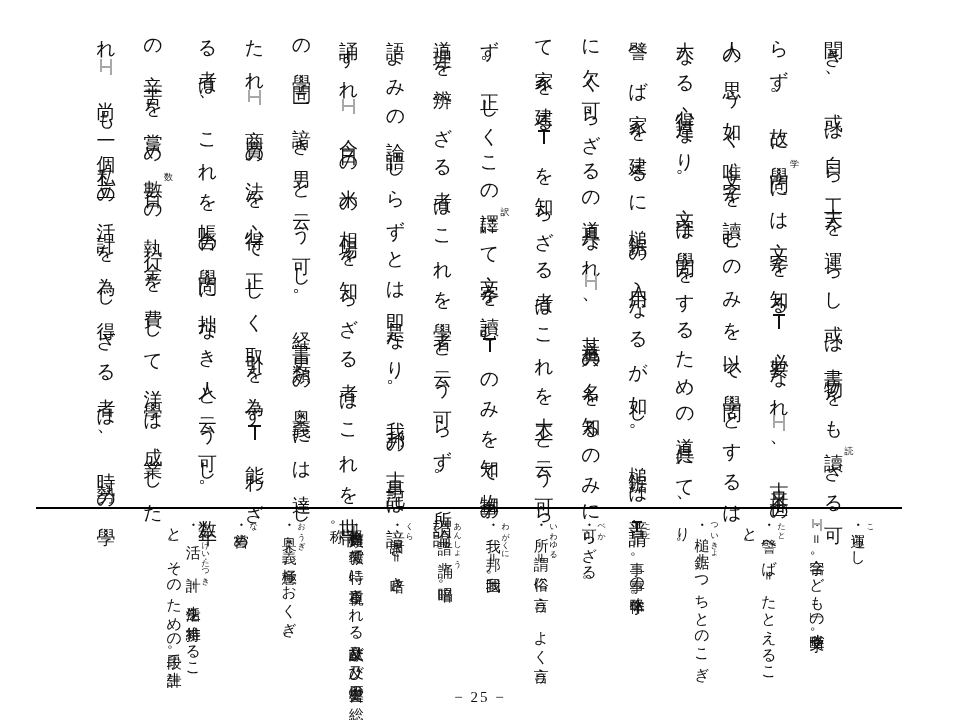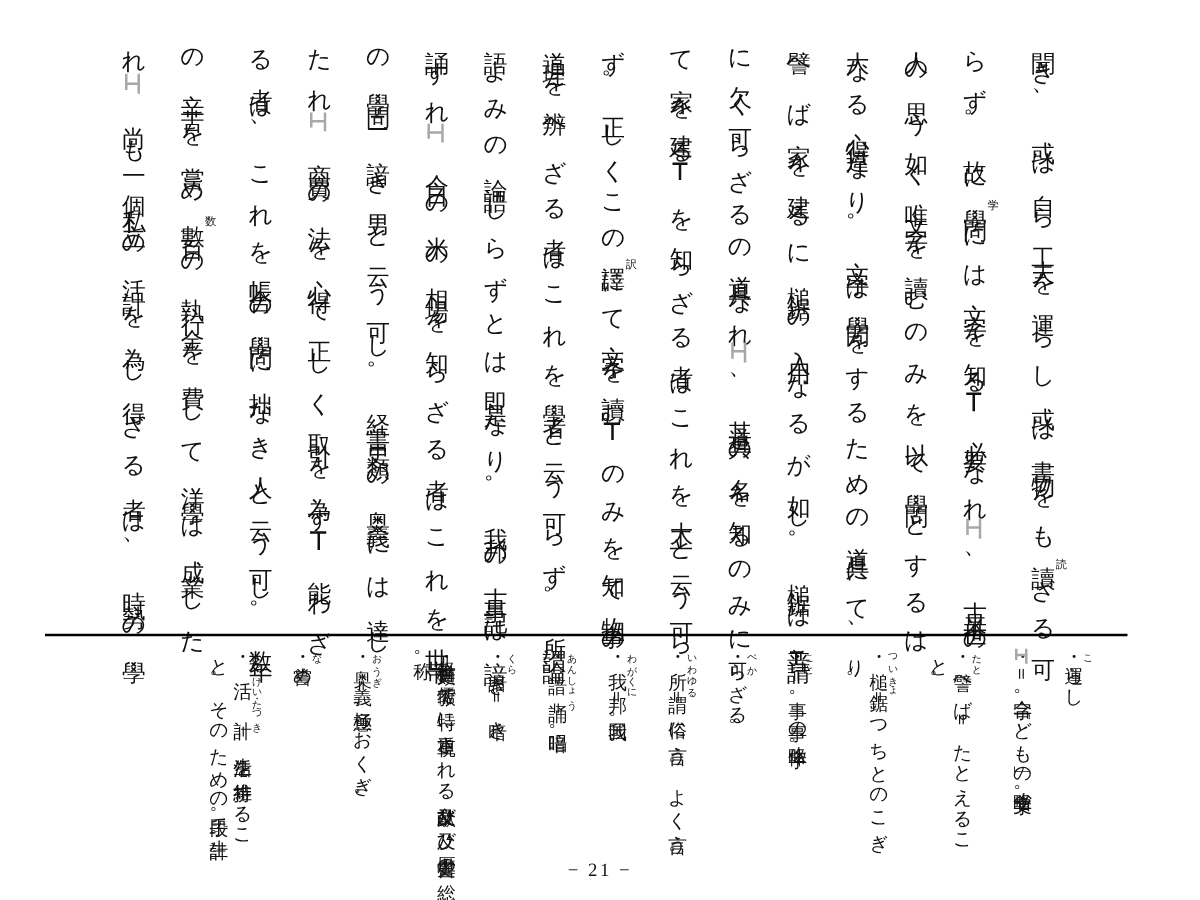"− 21 −" div.page-number { text: 21 -> 25 }
